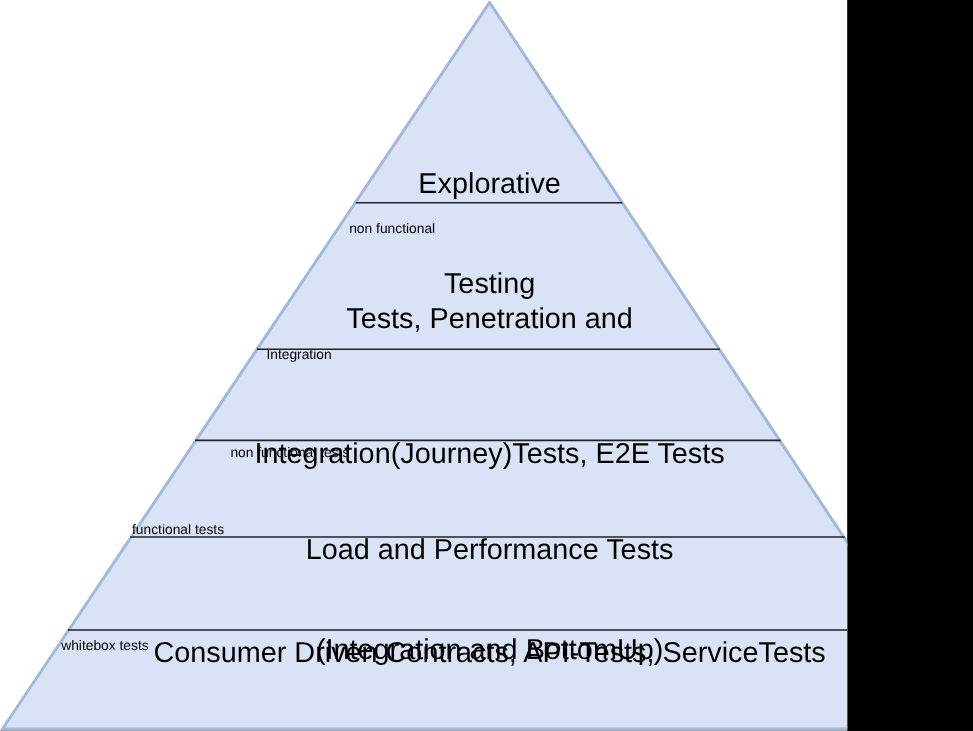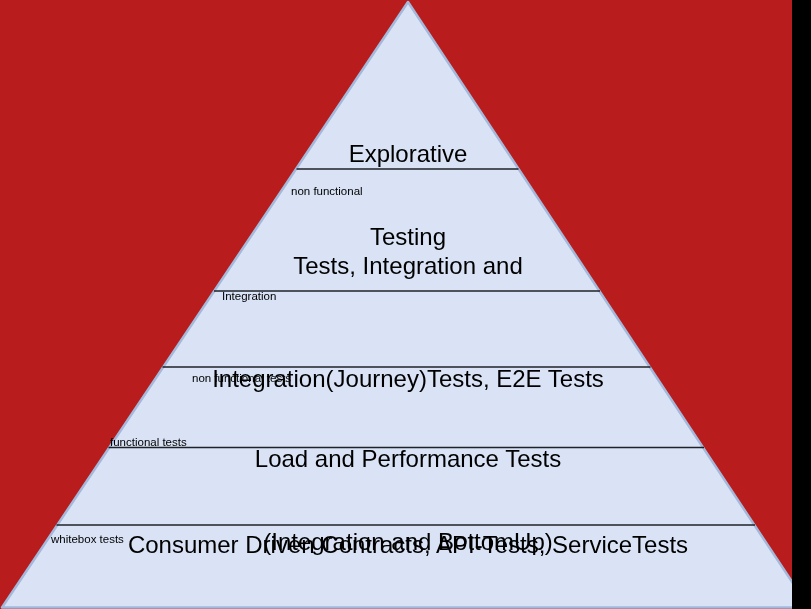"Explorative" #stage { background: #b91c1c -> #ffffff; width: 792px -> 706px }
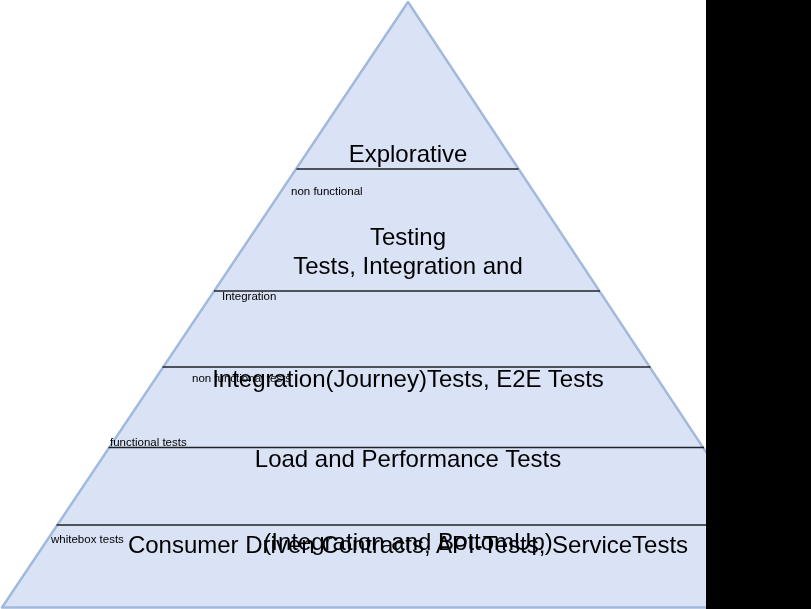"Tests, Integration and" div { text: Integration -> Penetration }
